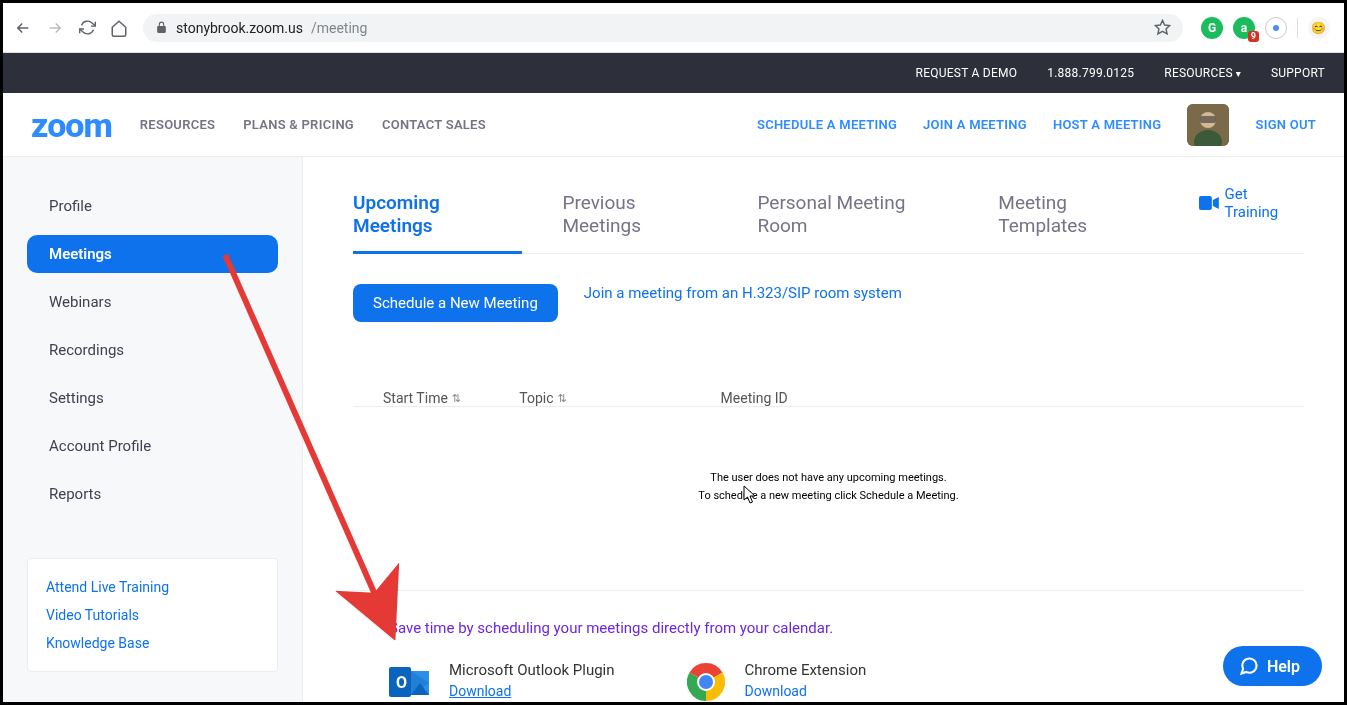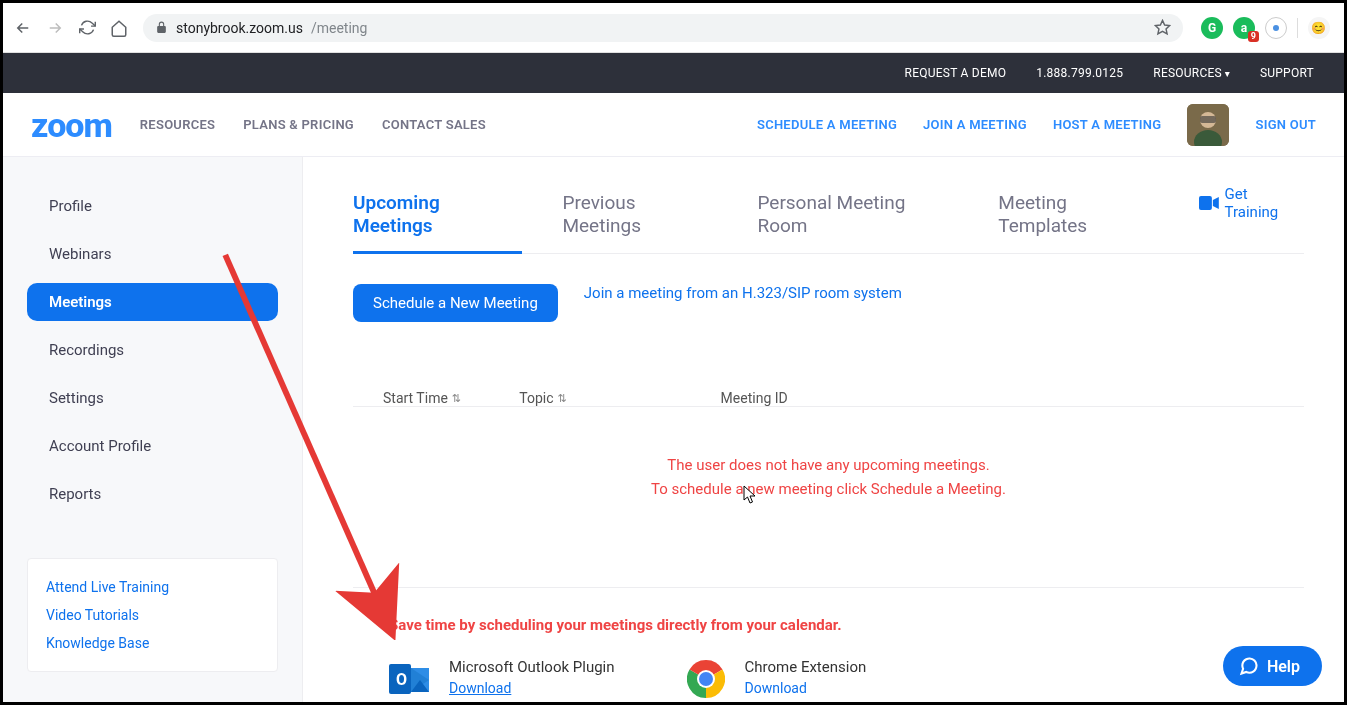"REQUEST A DEMO" .darkbar { padding: 0 30px -> 0 19px }
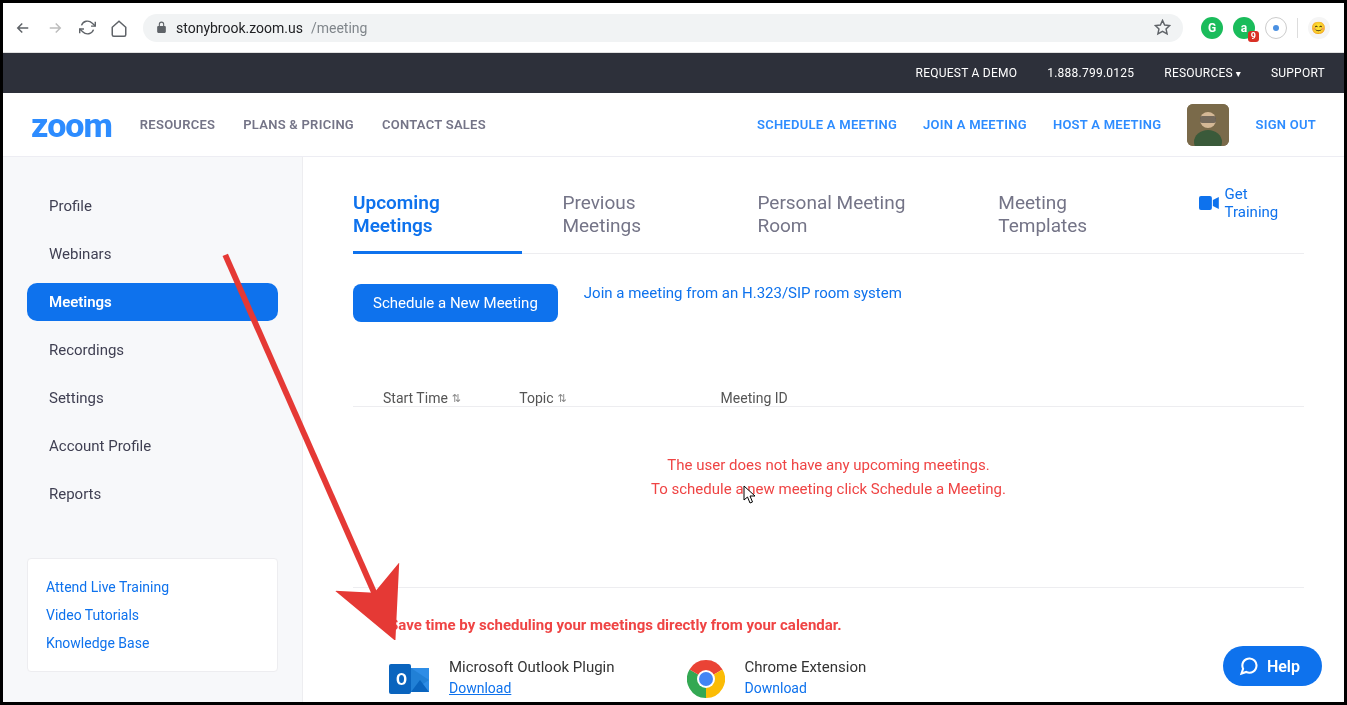"Webinars" div.side-item { order: before "Meetings" -> after "Meetings" }
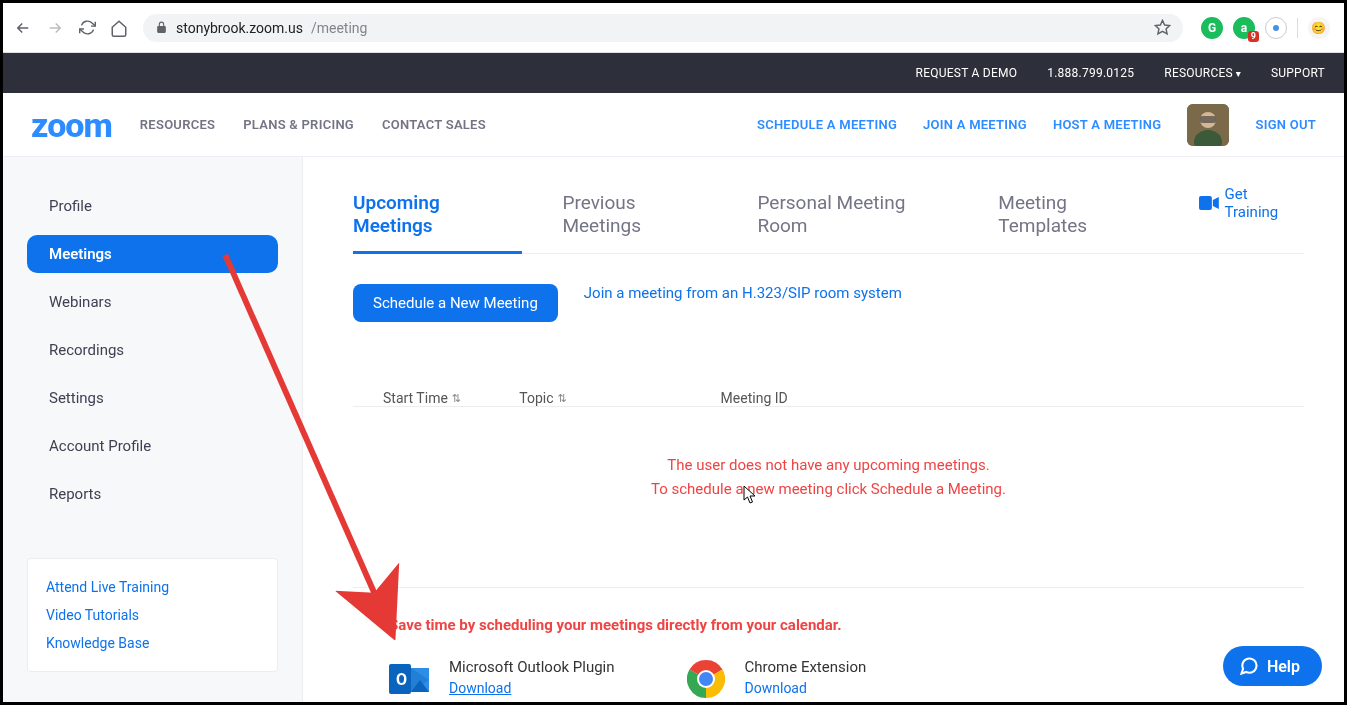"The user does not have" .empty { color: #ef4444 -> #000000; font-size: 15px -> 11px; margin-top: 46px -> 62px }
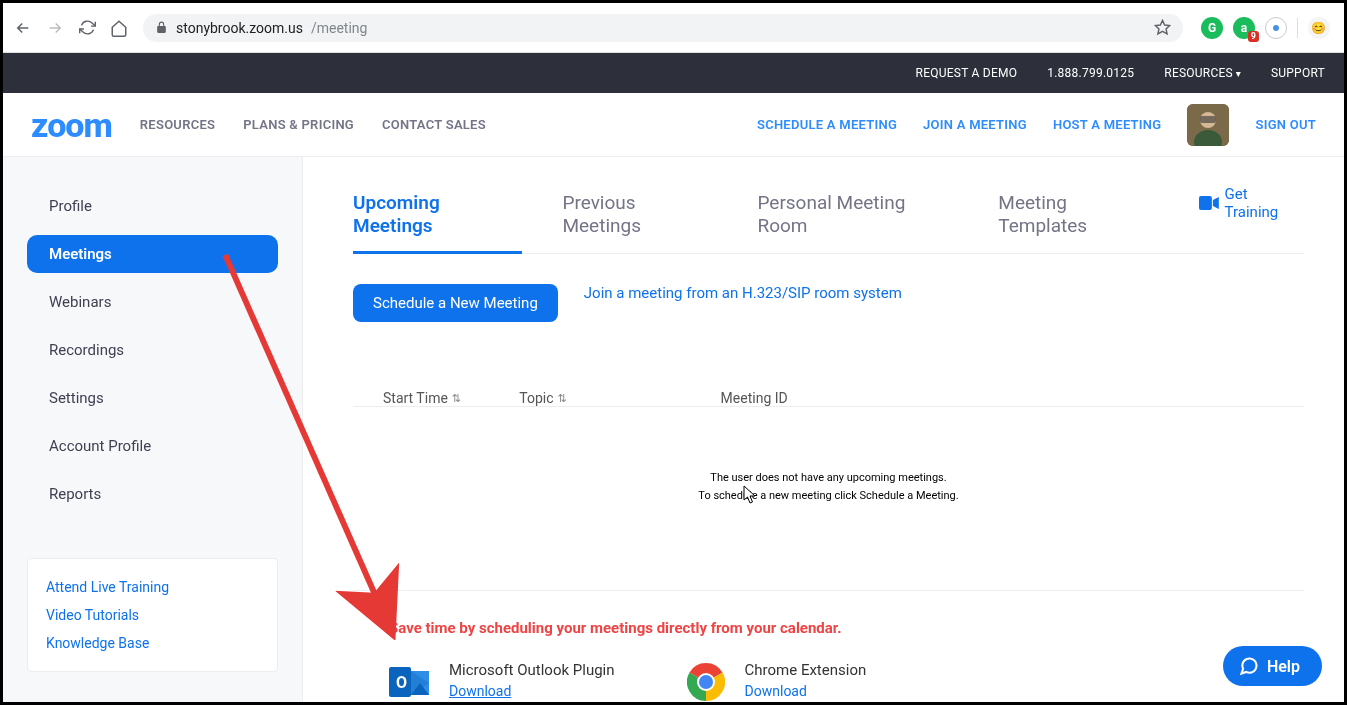"Save time by scheduling your" .calendar-title { color: #ef4444 -> #6d28d9; font-weight: 700 -> 400 }
